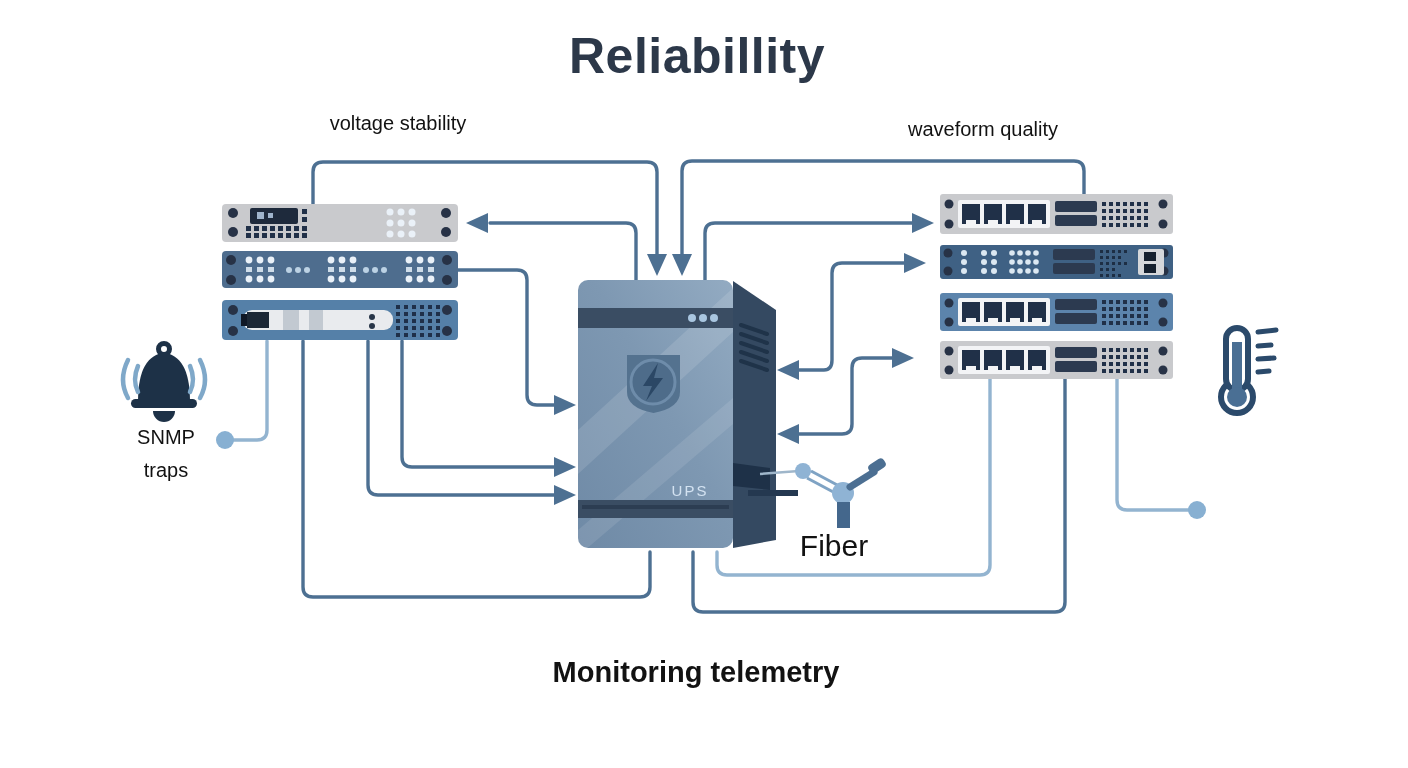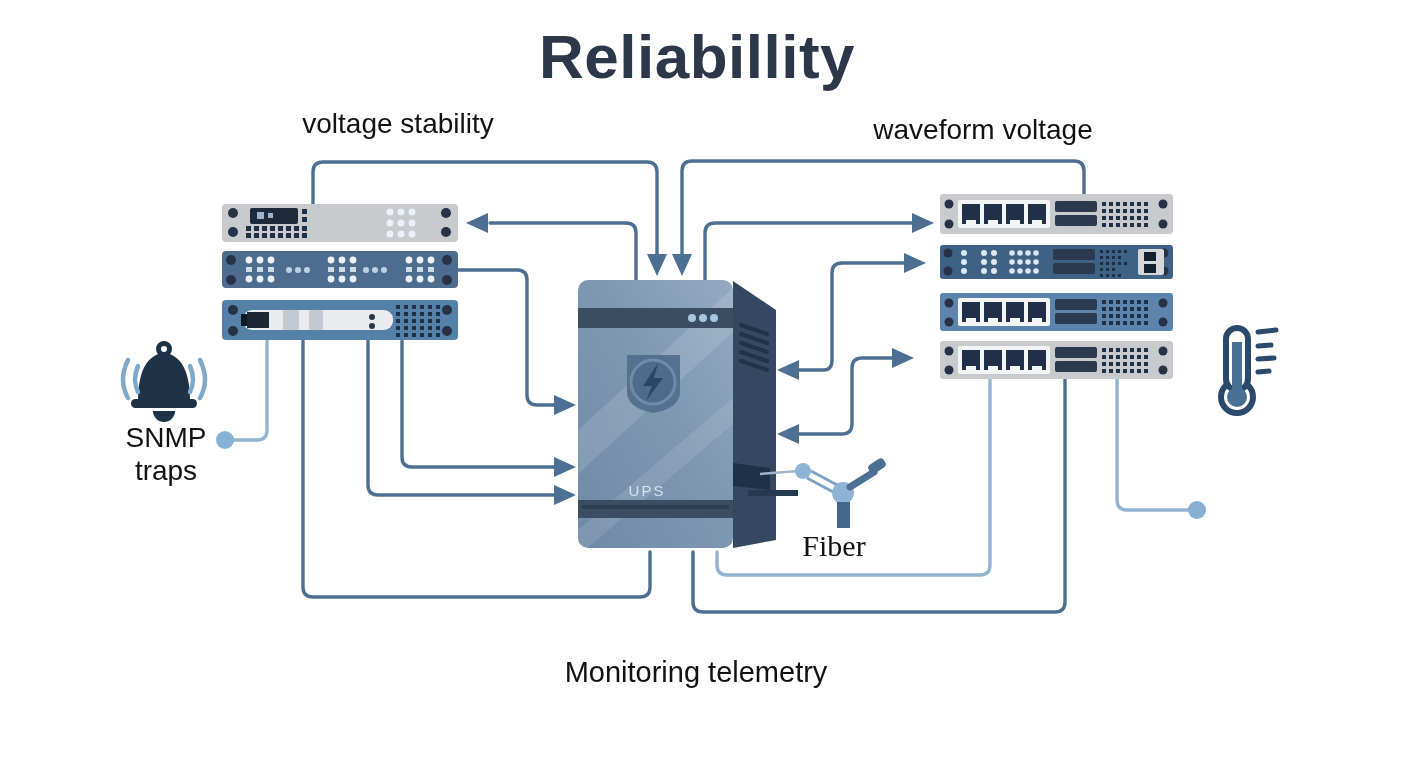"Reliabillity" .title { font-size: 62px -> 50px }
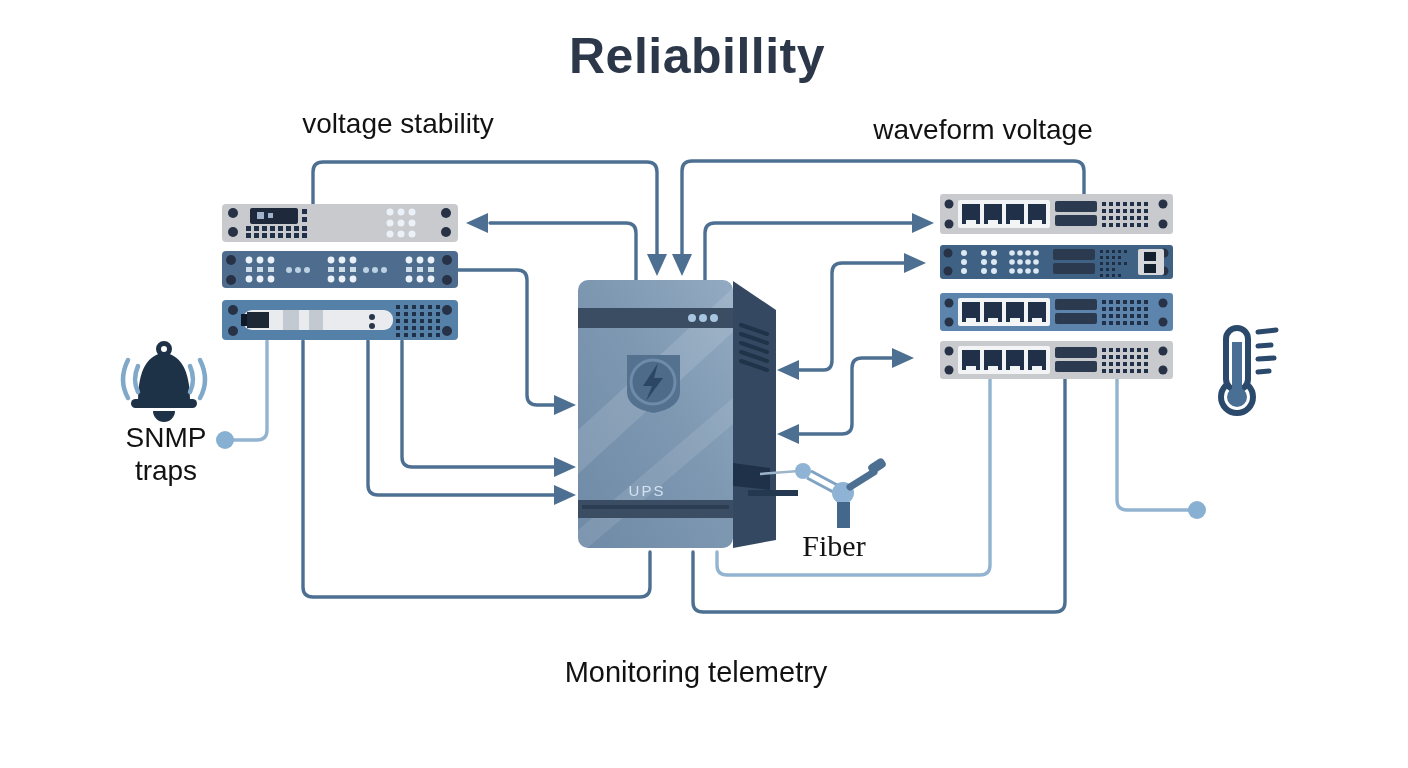"voltage stability" .lbl { font-size: 28px -> 20px }
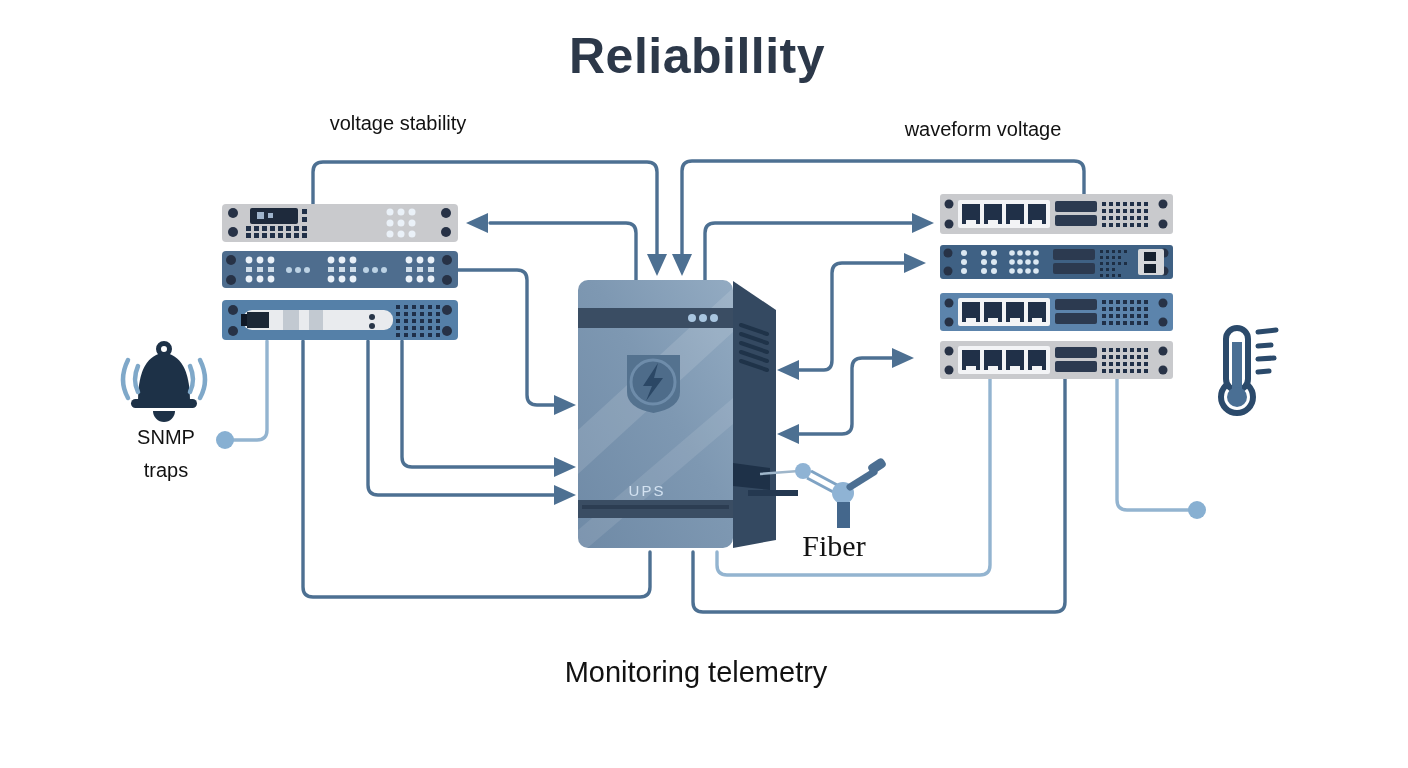"waveform voltage" div.lbl { text: voltage -> quality }
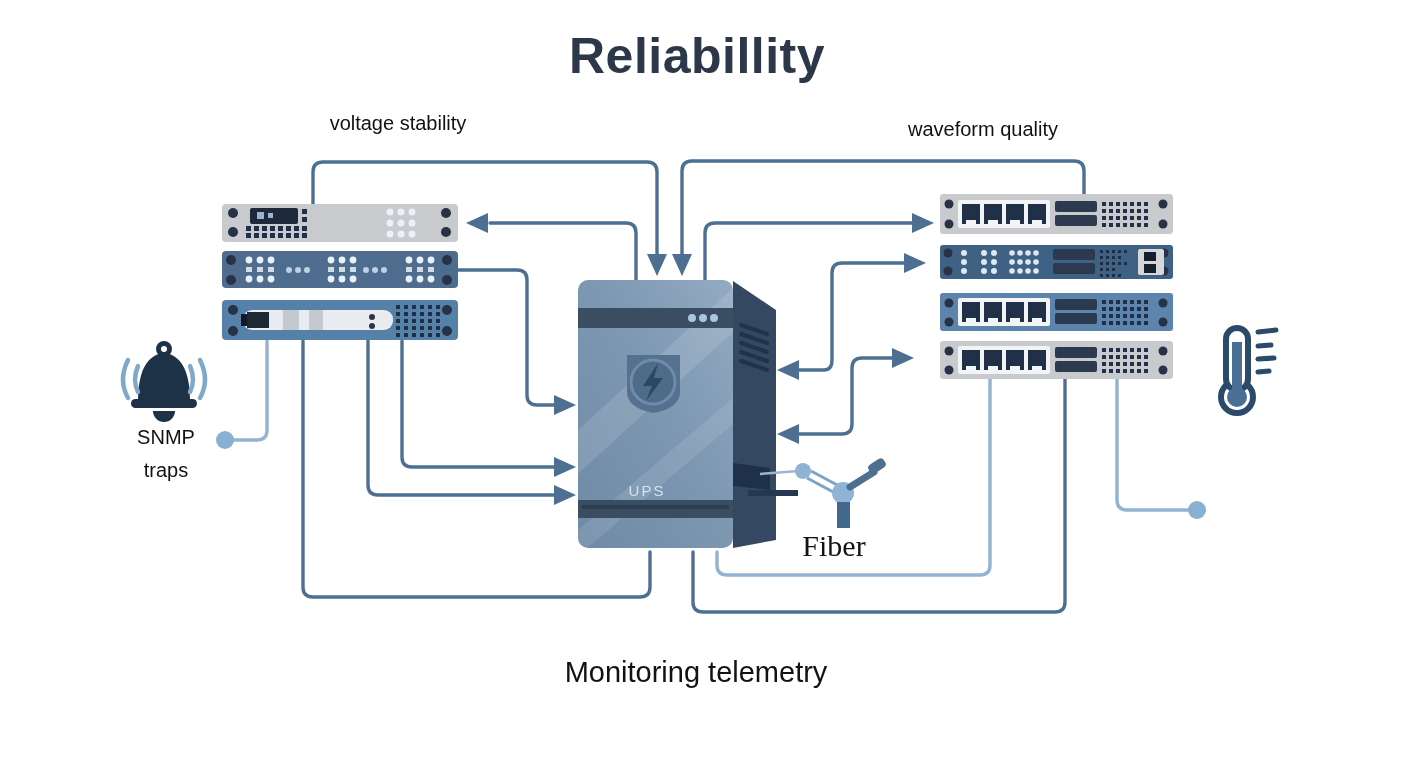"UPS" div.lbl { left: 647px -> 690px }
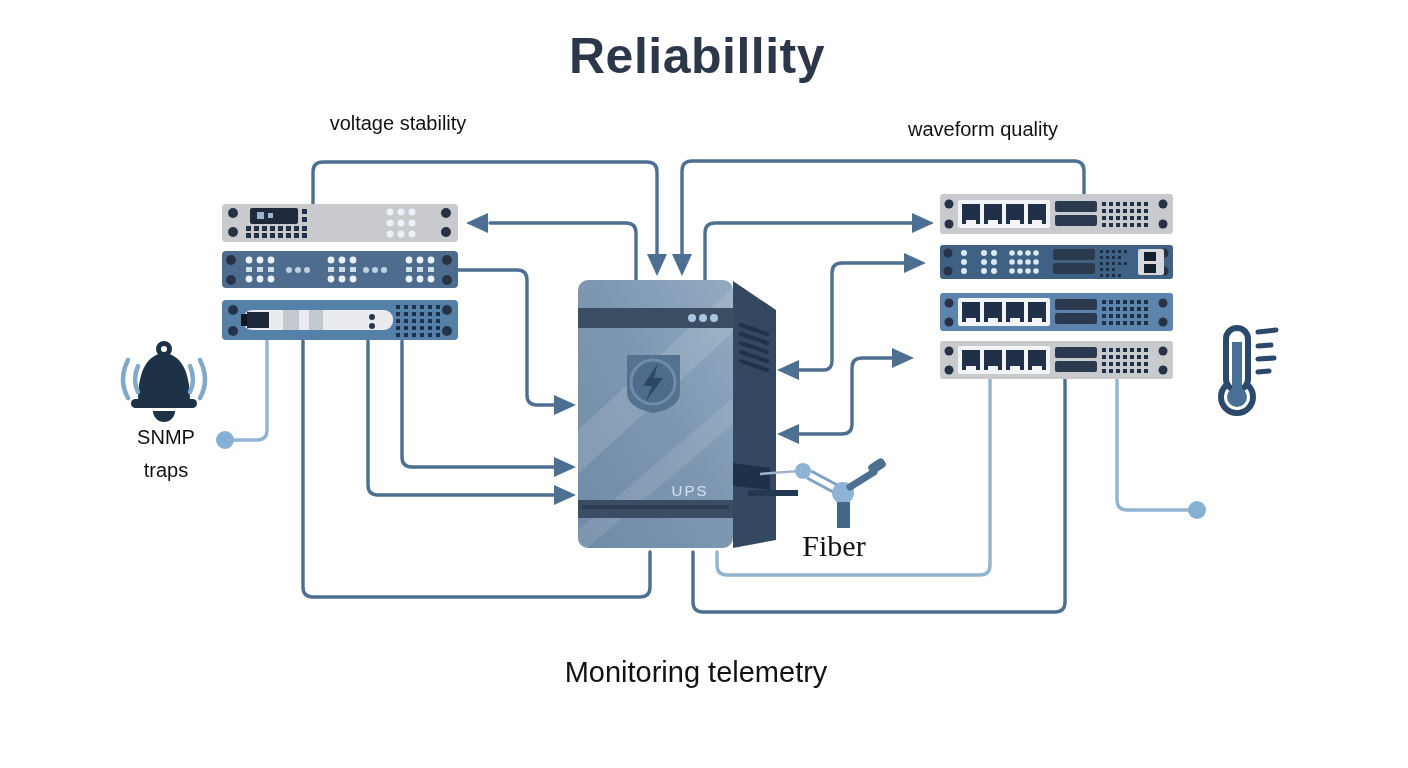"Fiber" .fiber-lbl { font-family: Liberation Serif, serif -> none }
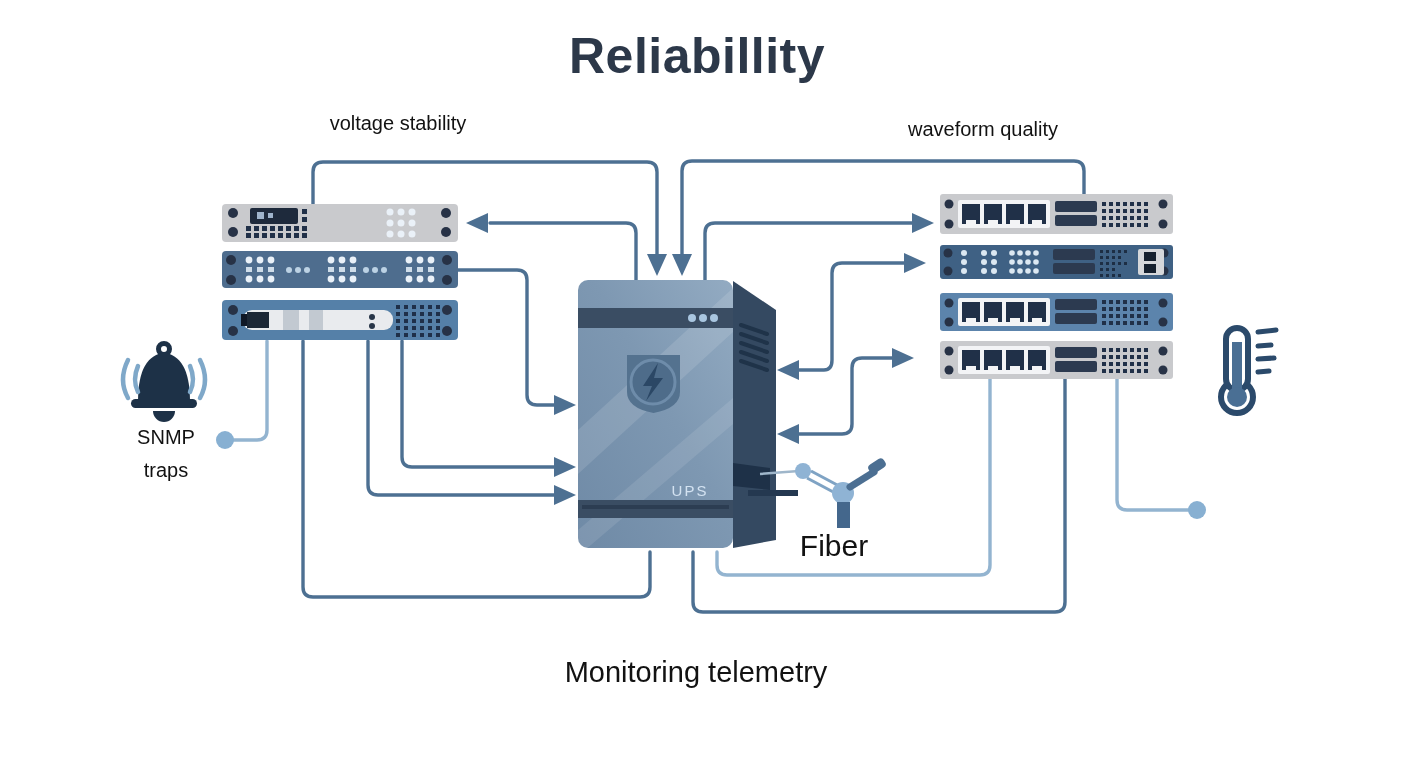"Monitoring telemetry" .mon-lbl { font-weight: none -> bold }
